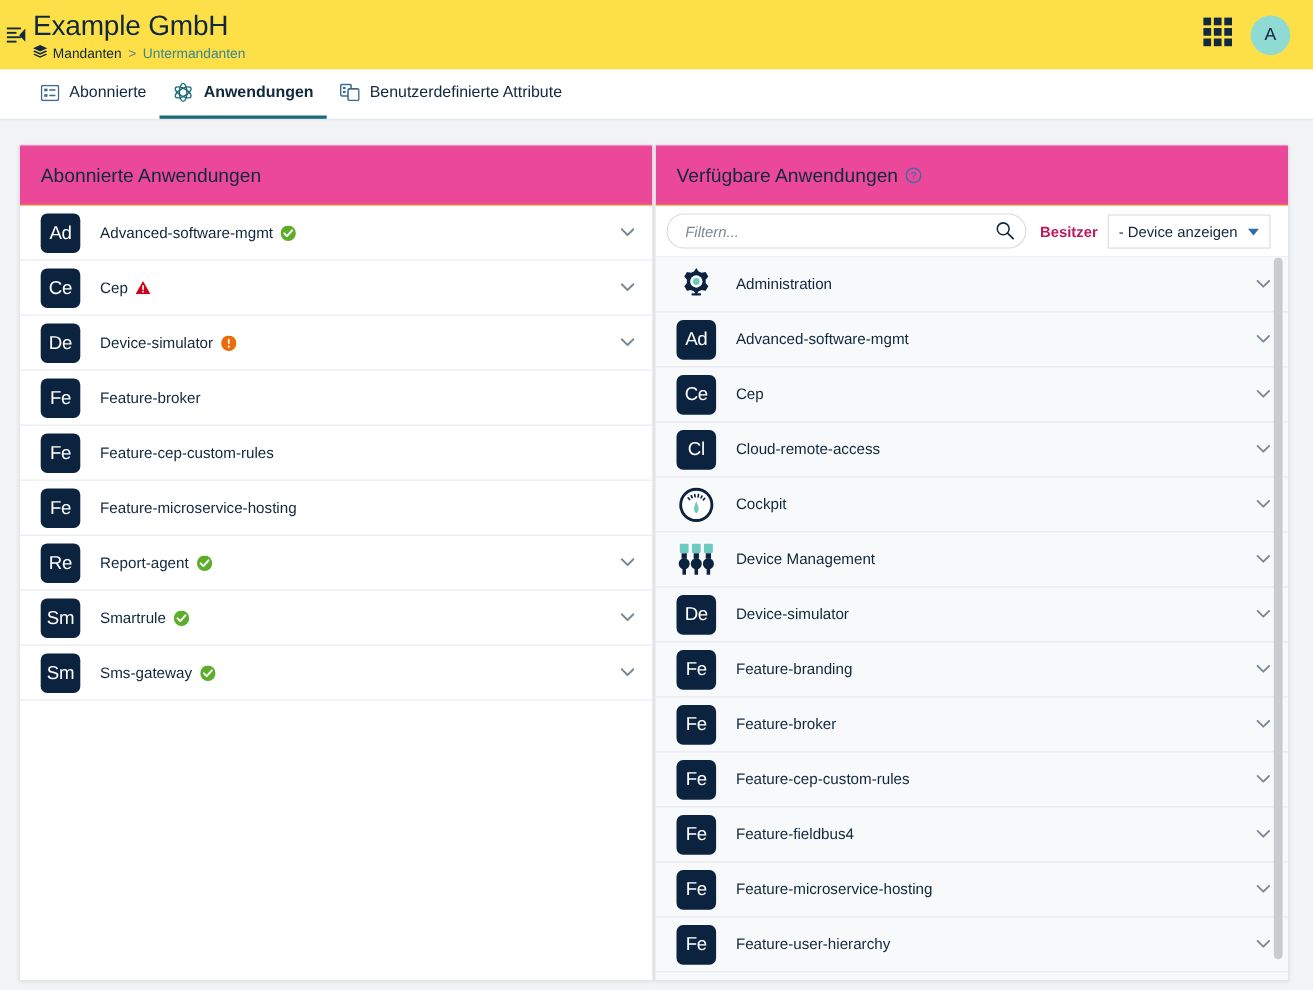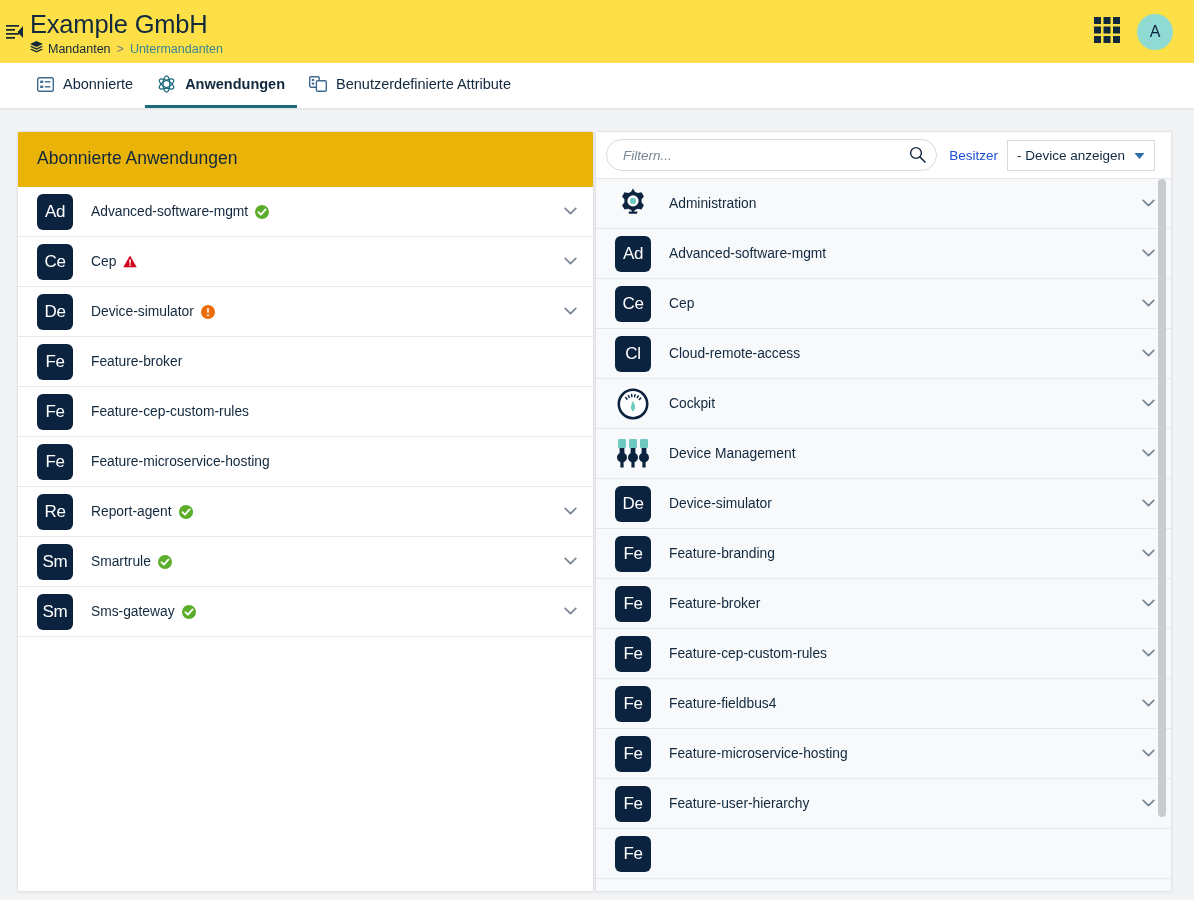"Abonnierte Anwendungen" .panel-head { background: #eab308 -> #ec4899; border-bottom: 3px solid #eab308 -> 1px solid #eab308 }
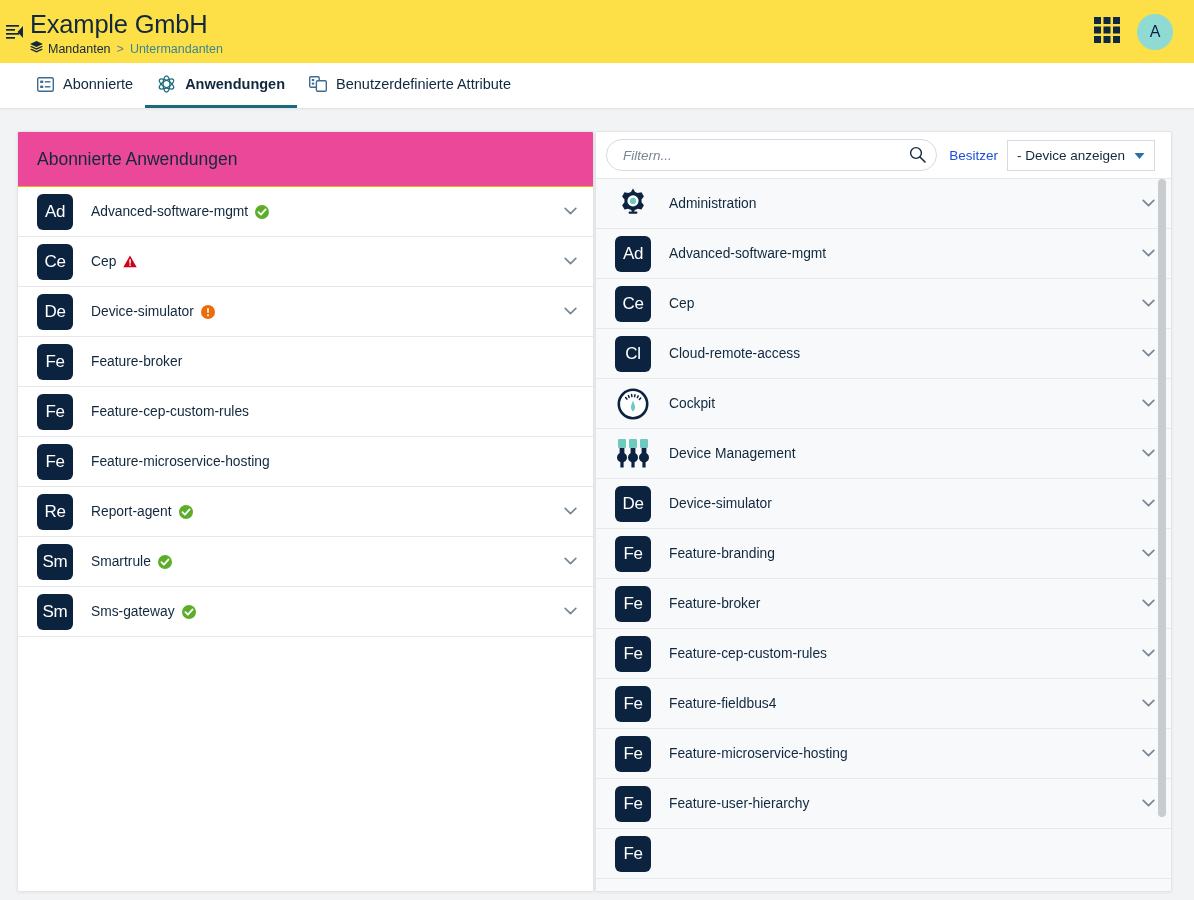"Verfügbare Anwendungen" div.panel-head { html: none -> <div> <div>Verfügbare Anwendungen</div> <span> <svg> <circle></circle> <text>?</text> </svg> </span> </div> }
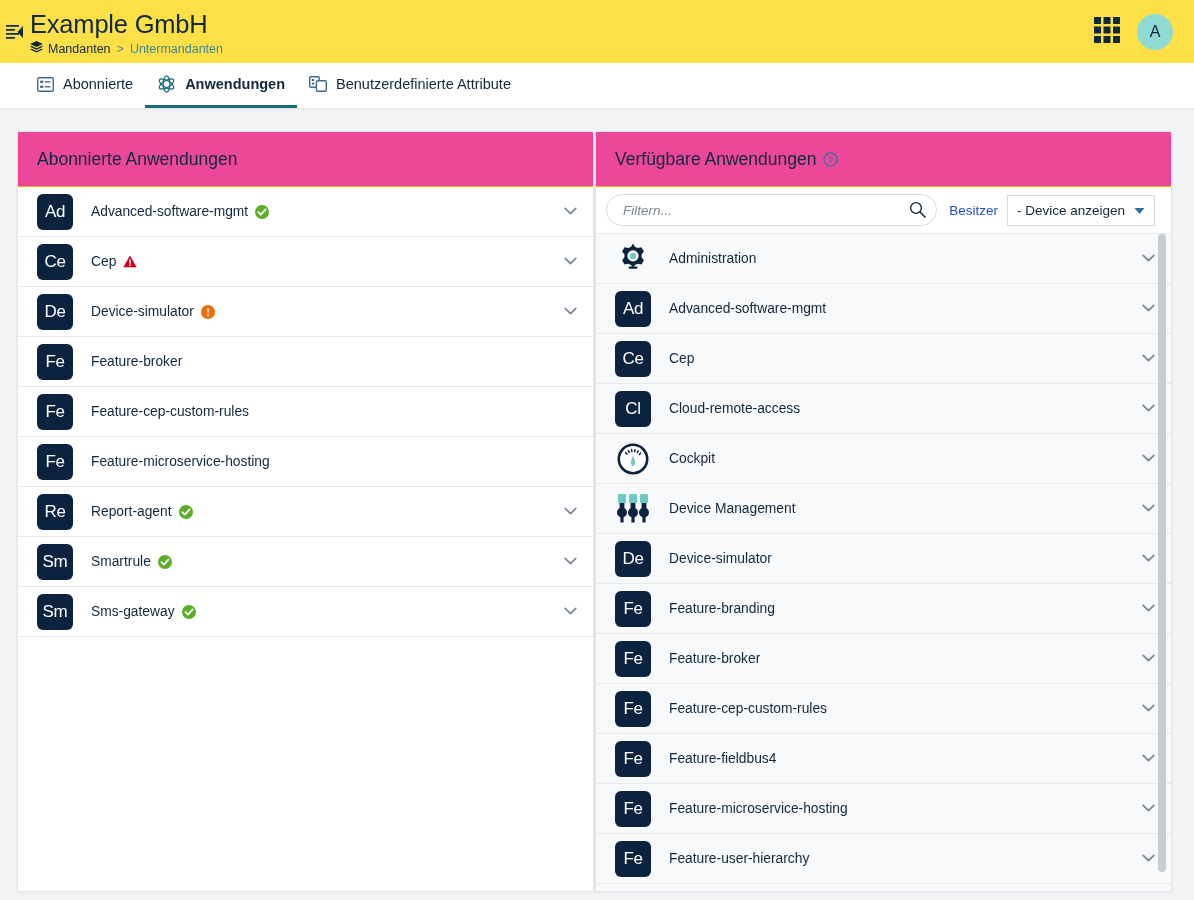"Besitzer" .owner-label { color: #1d4ed8 -> #be185d; font-weight: normal -> bold }
